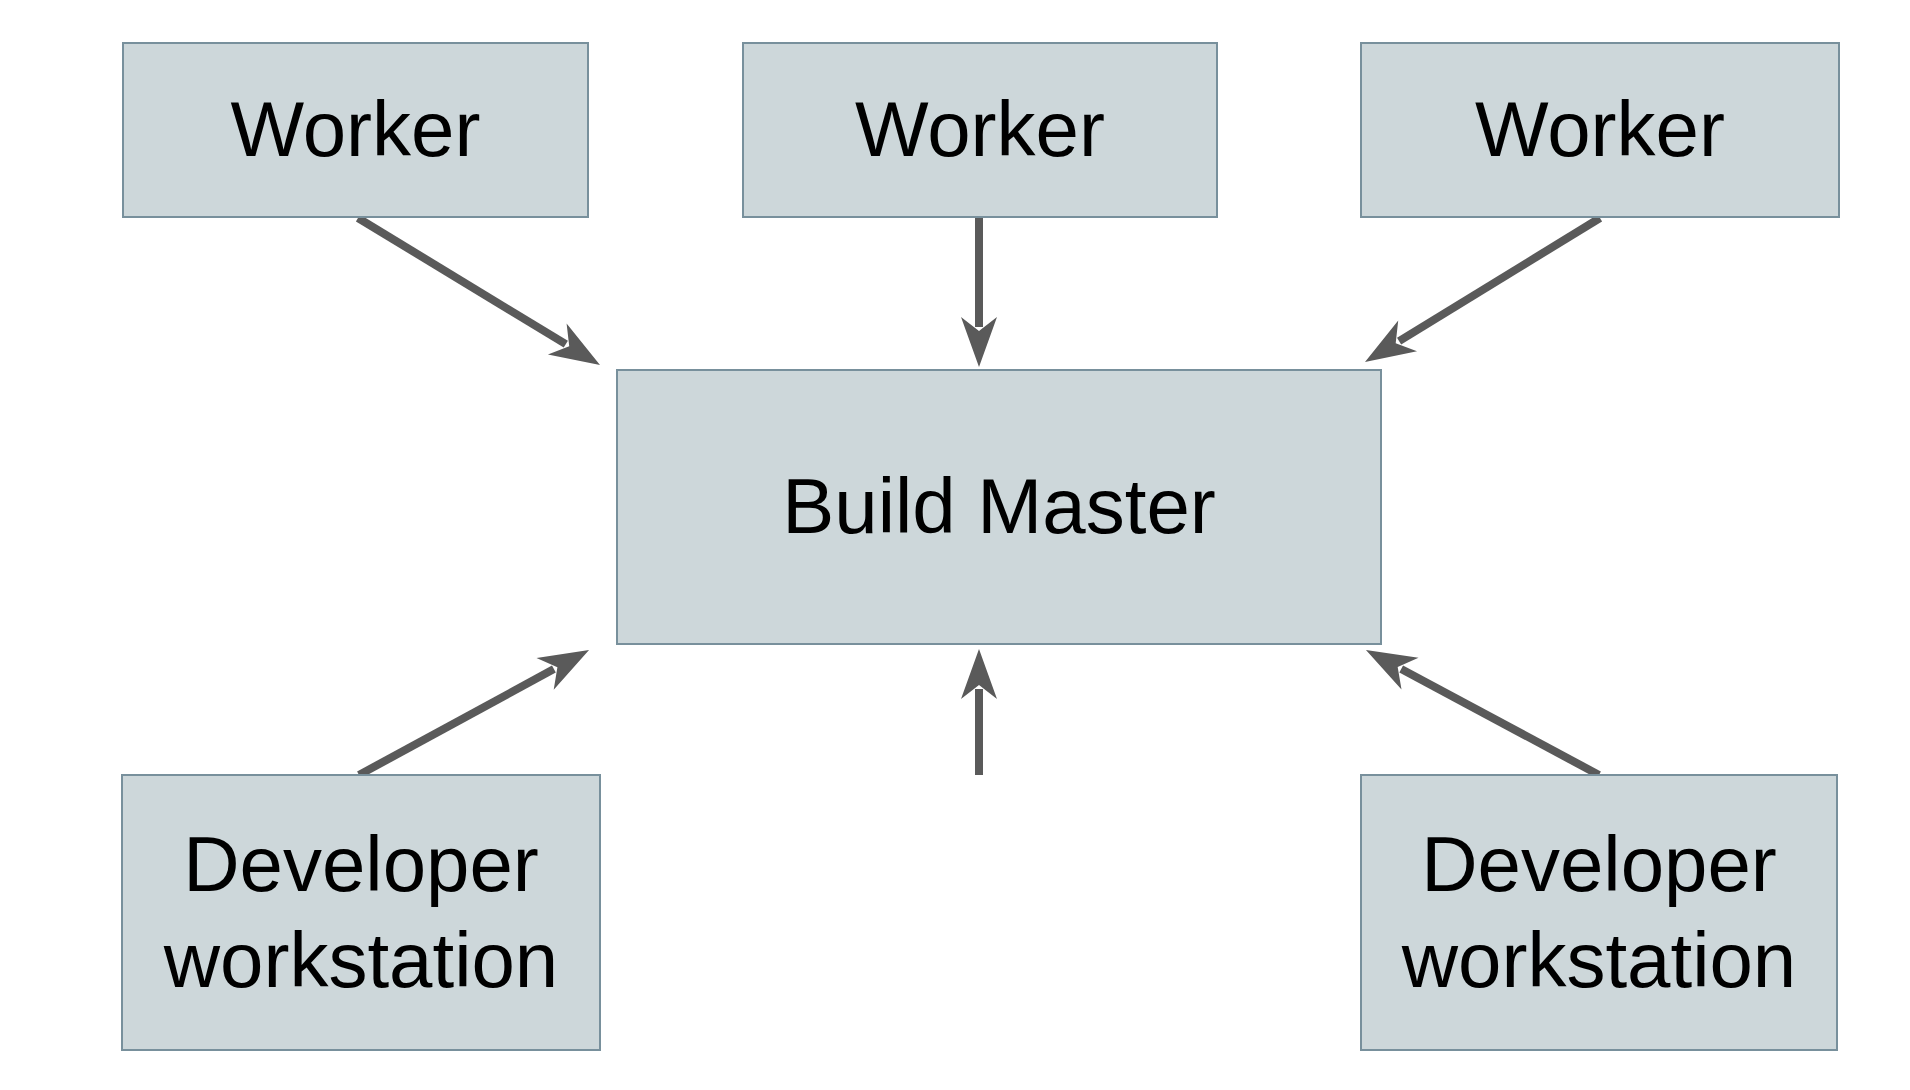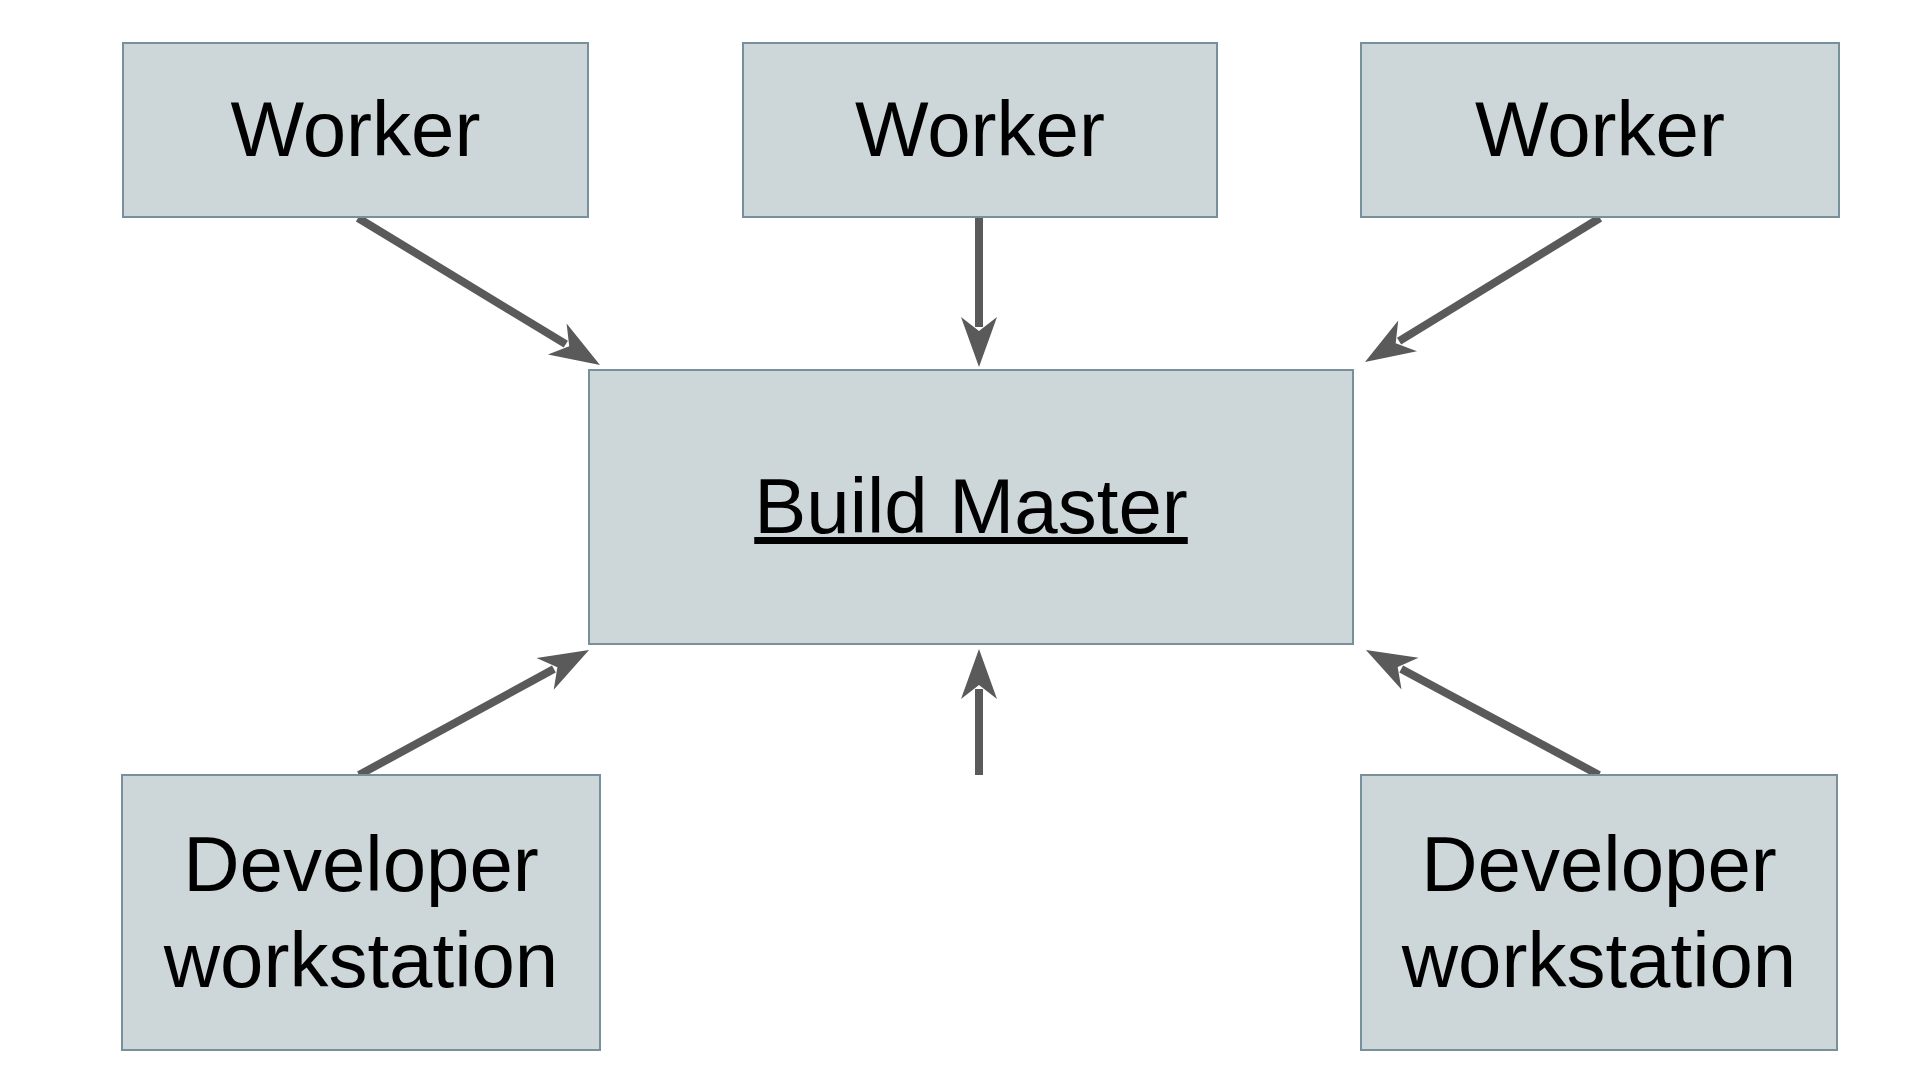"Build Master" .node-build-master { left: 588px -> 616px; text-decoration: underline -> none }
